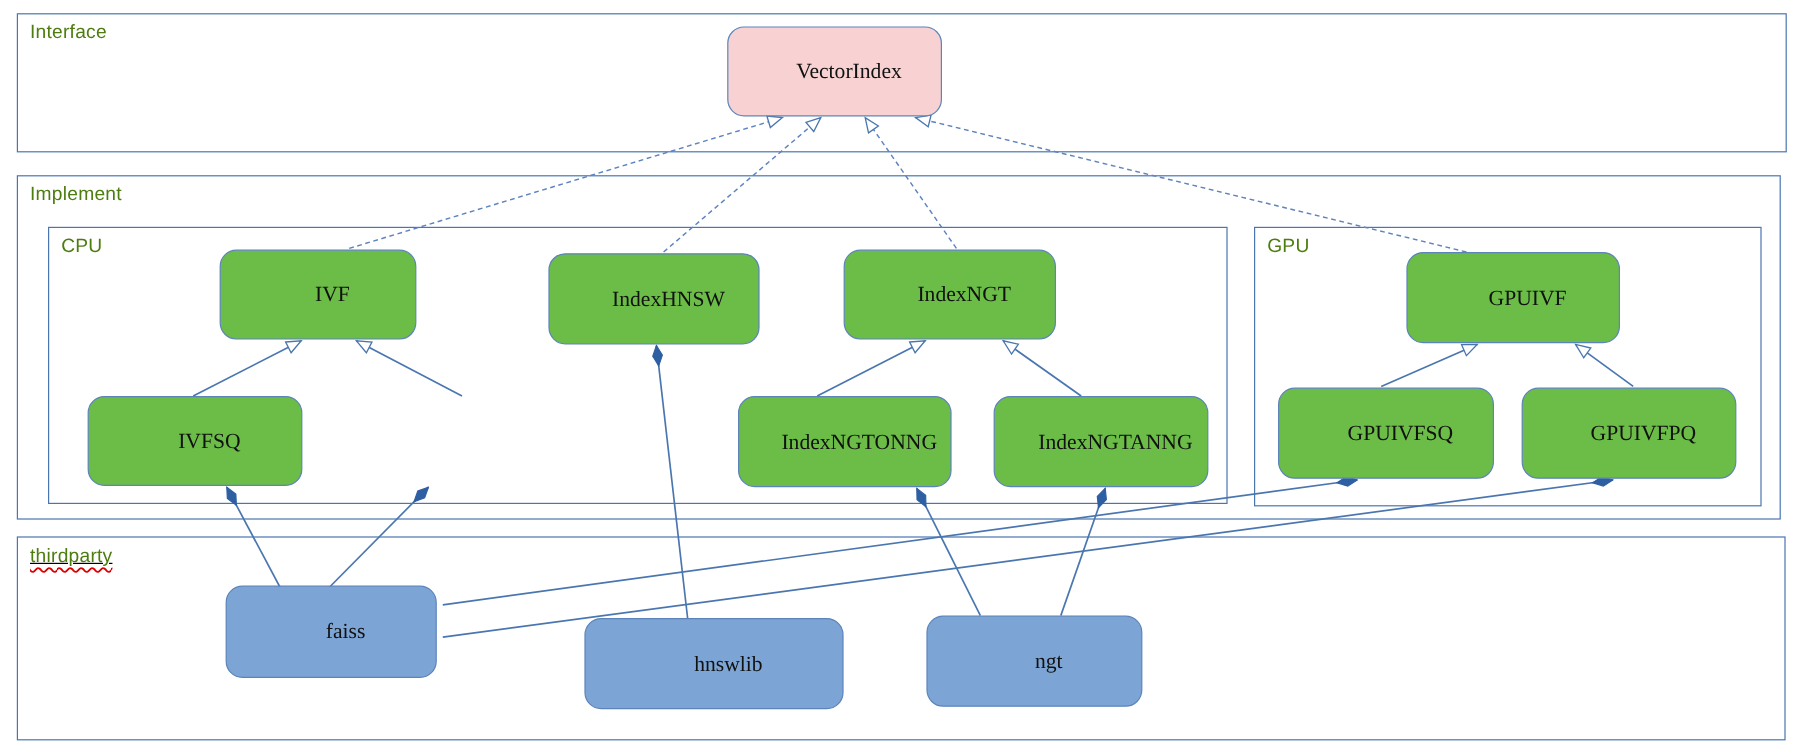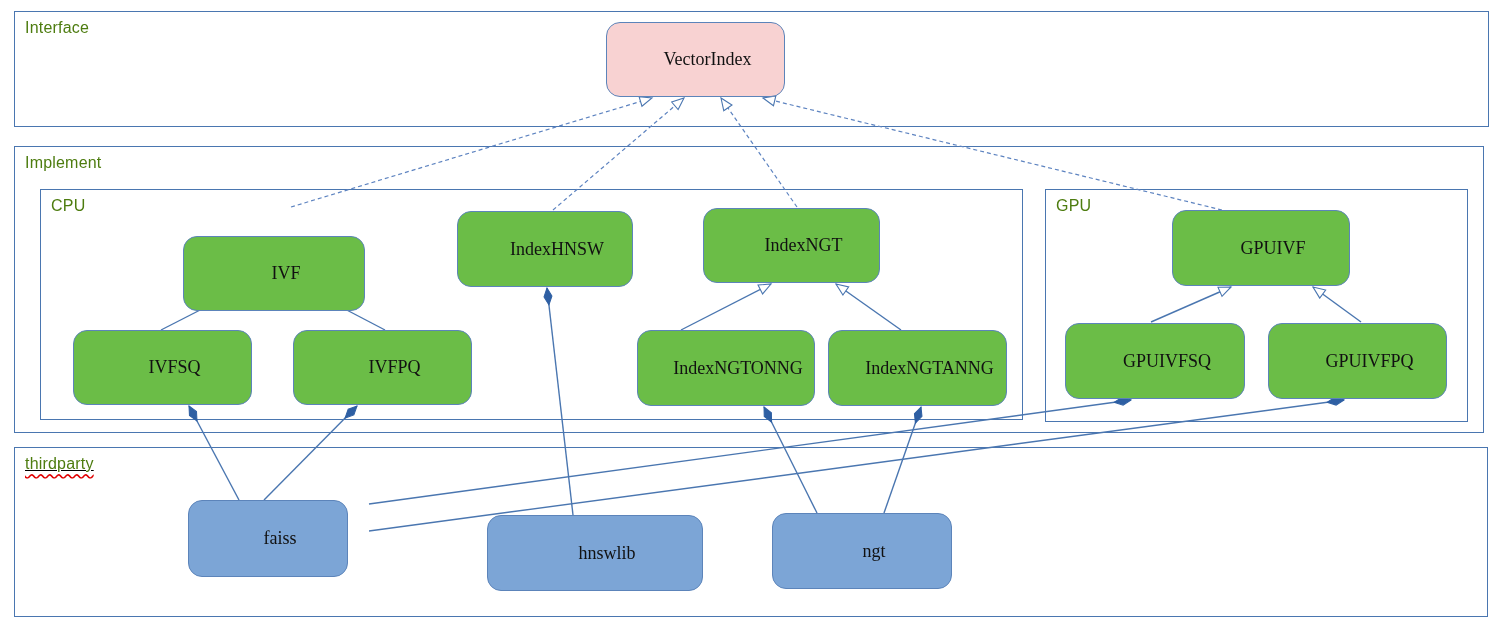"IVF" div.node { margin-top: 28px -> none; width: 182px -> 164px }
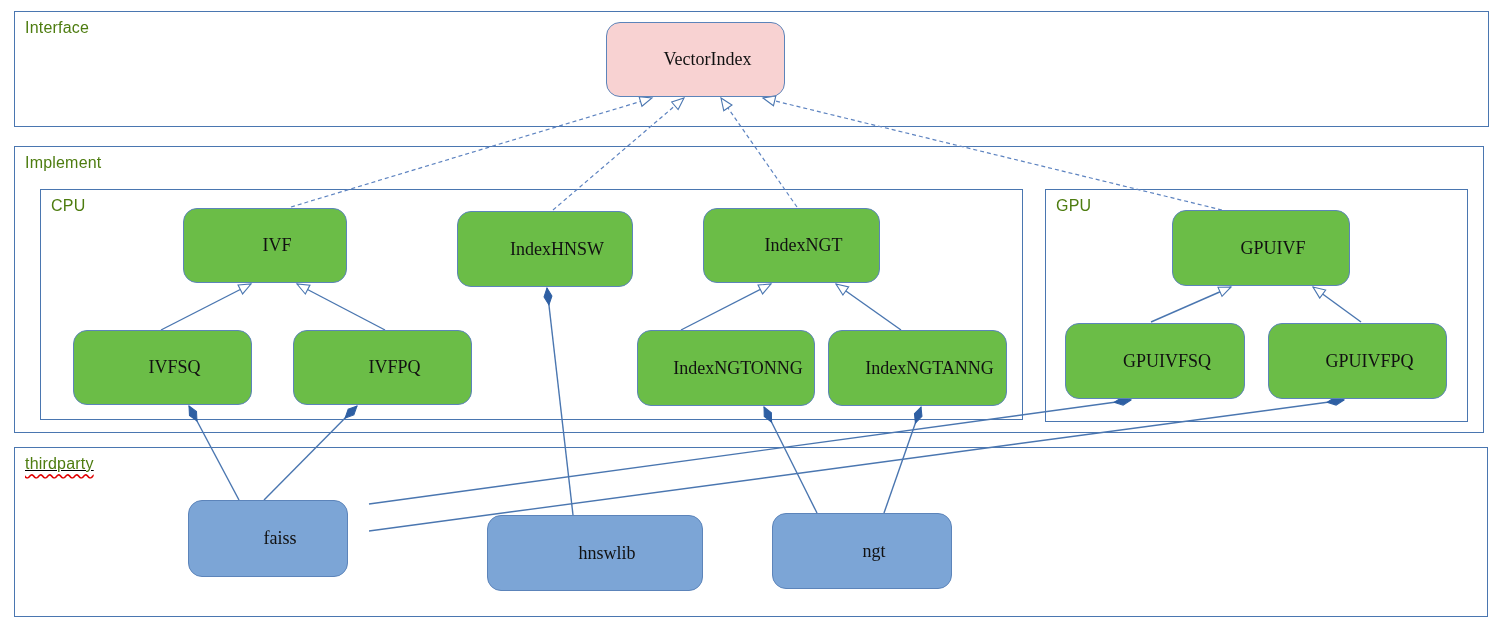"IVFPQ" div.node { html: <div> <span>IVFPQ</span> </div> -> none }
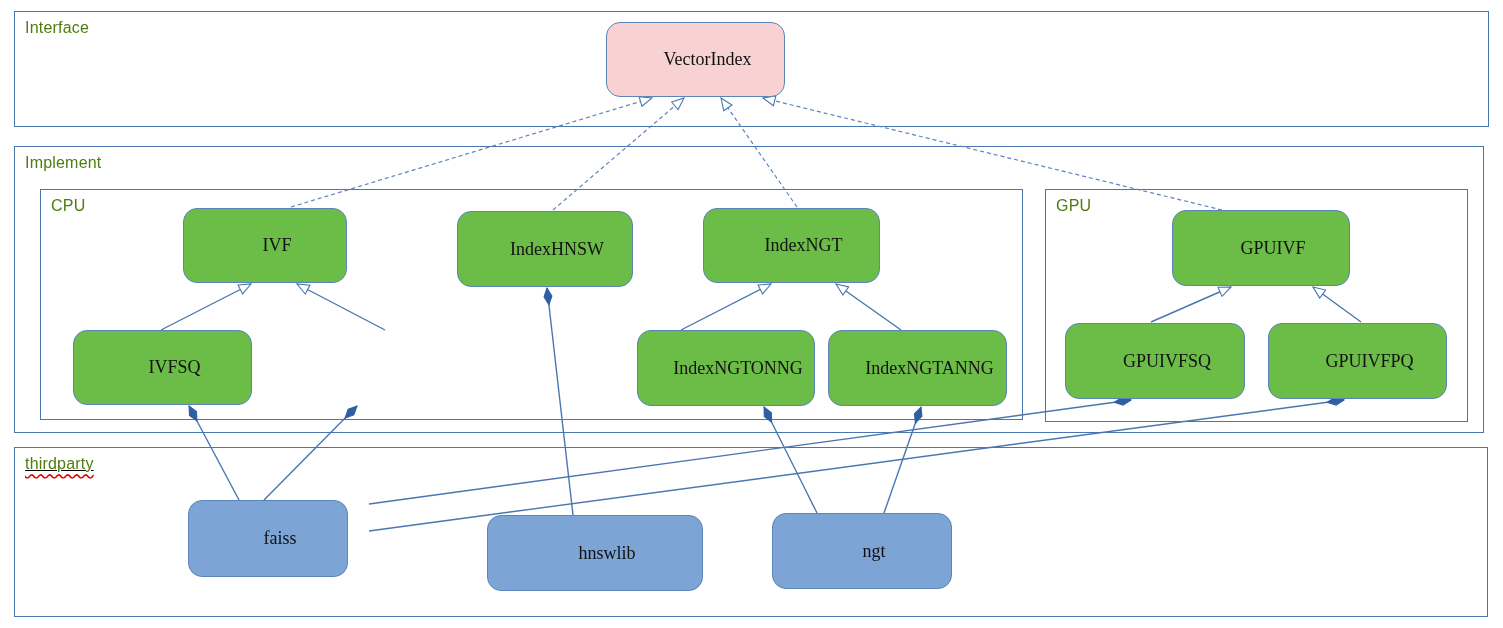"IndexNGTONNG" div.node { margin-left: 22px -> none }
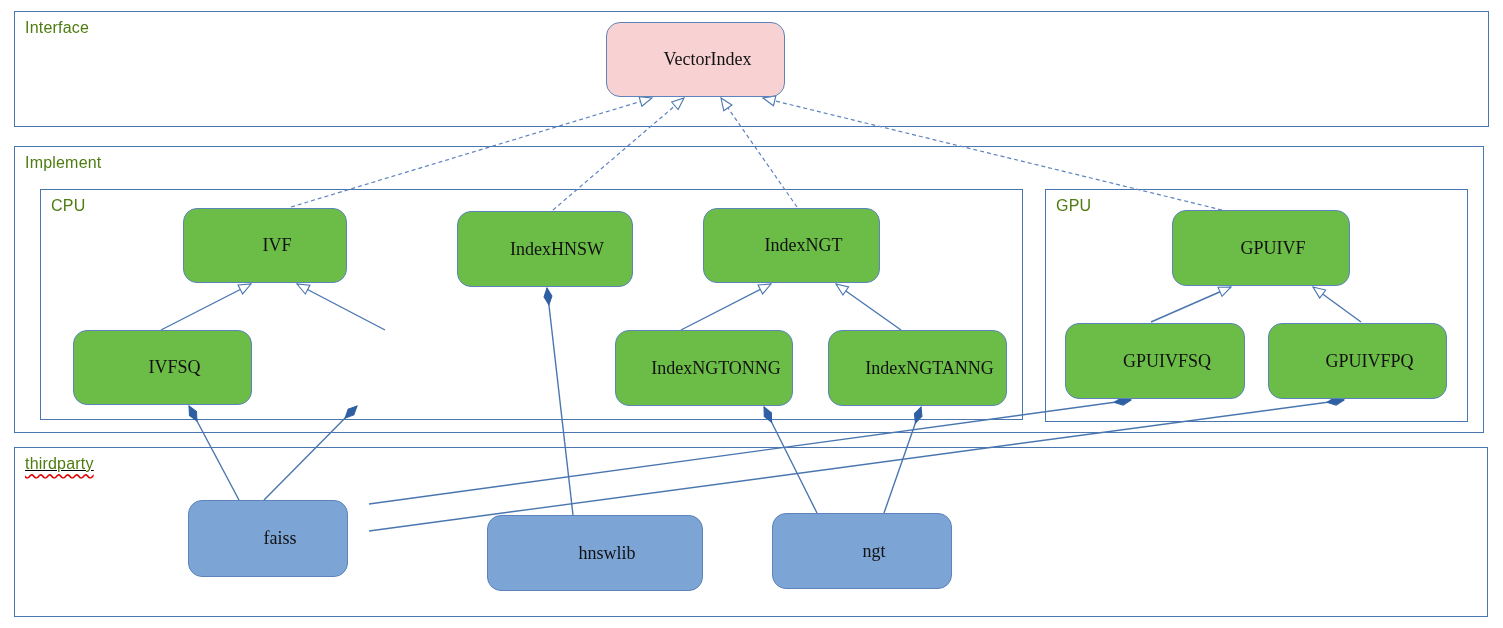"faiss" div.node { top: 500px -> 488px; width: 160px -> 176px }
